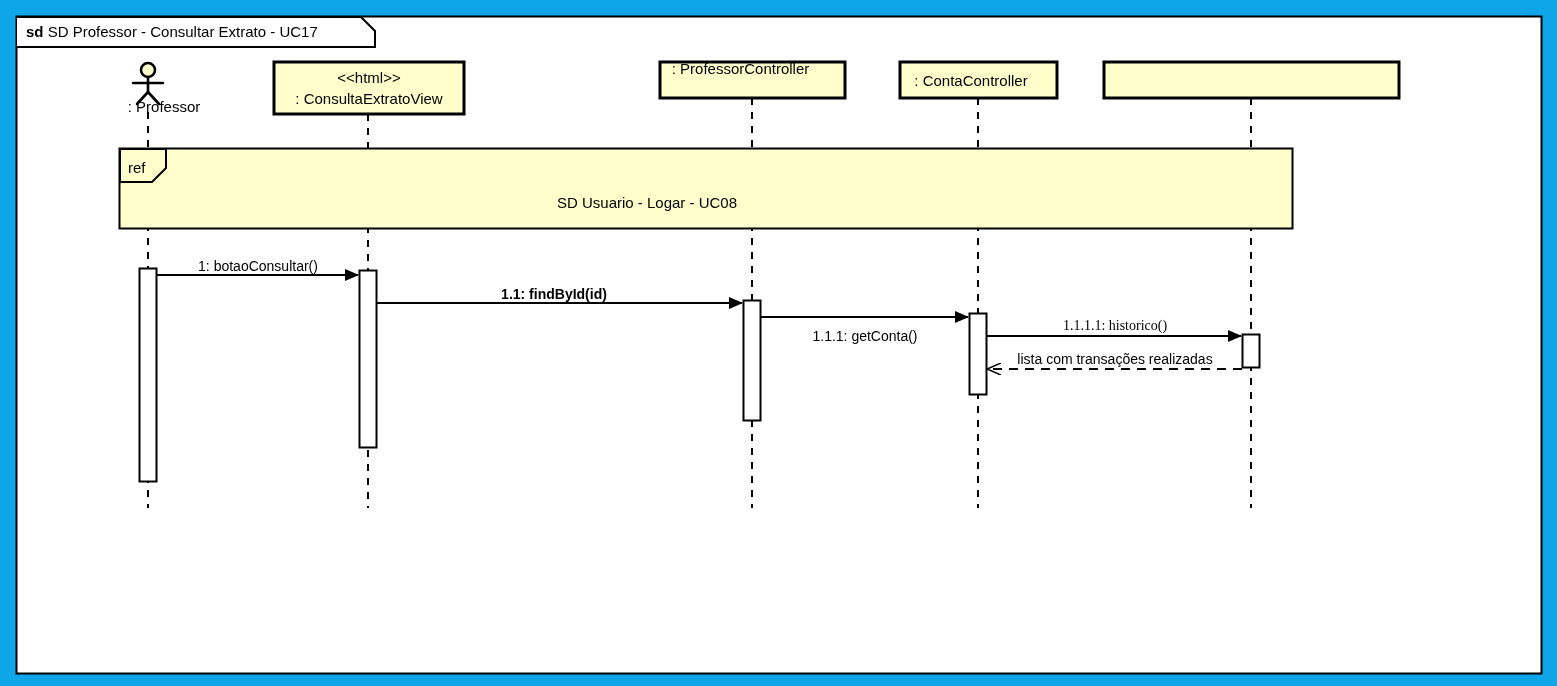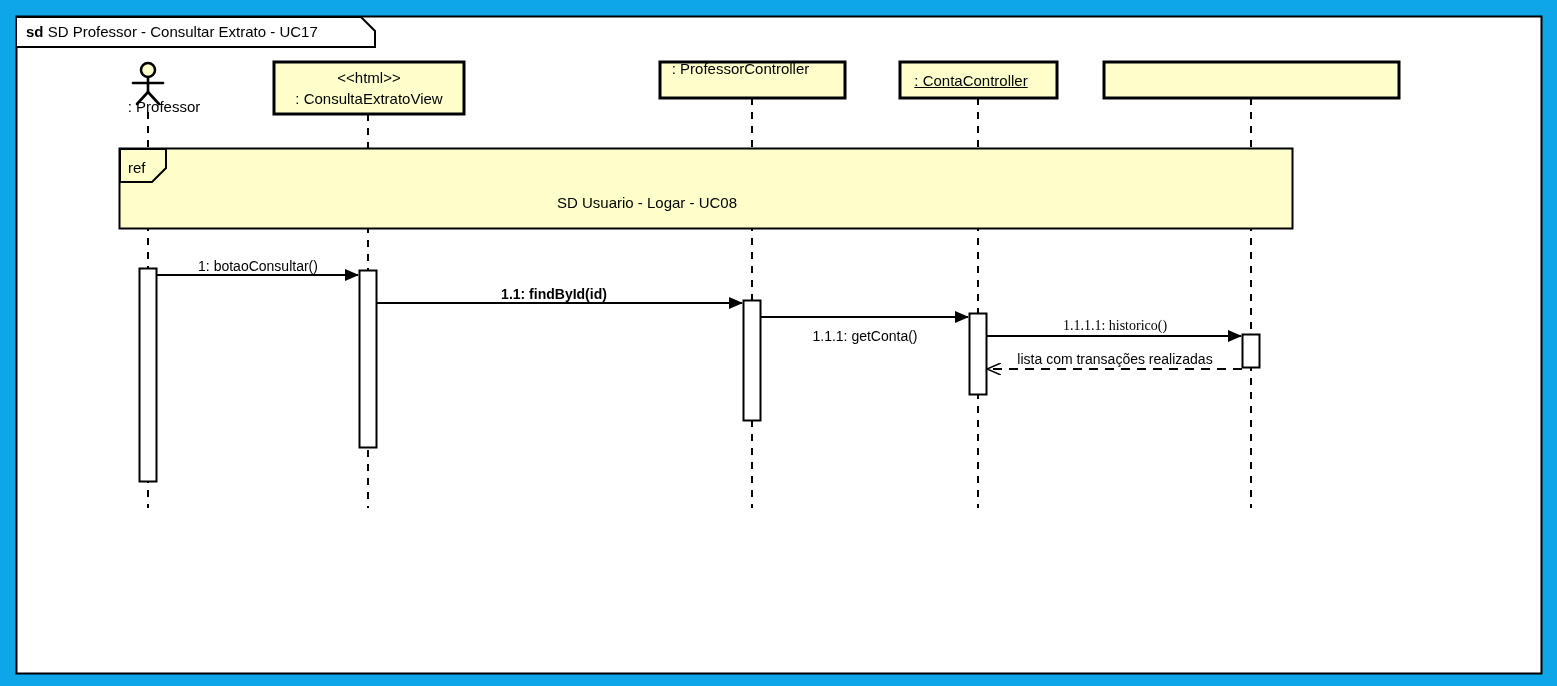": ContaController" div.lf-name { text-decoration: underline -> none }
